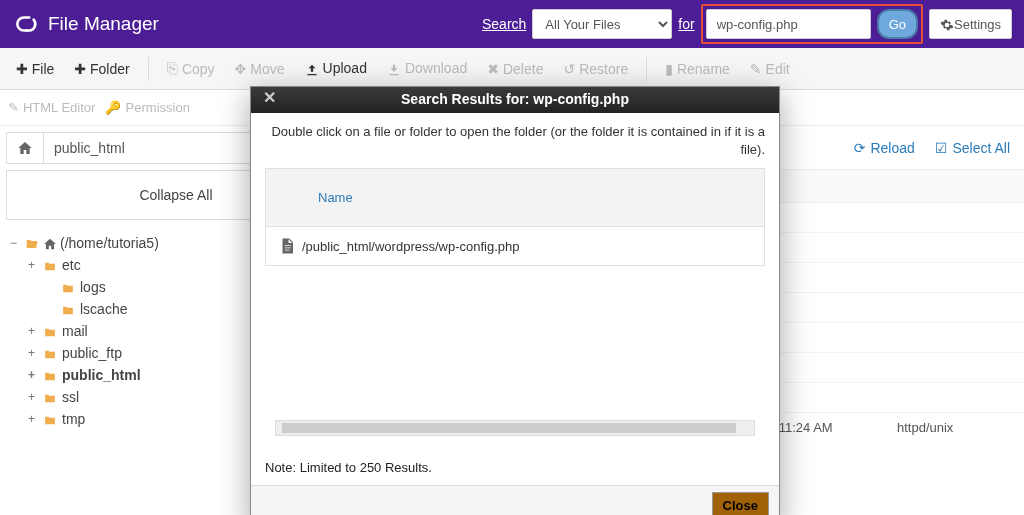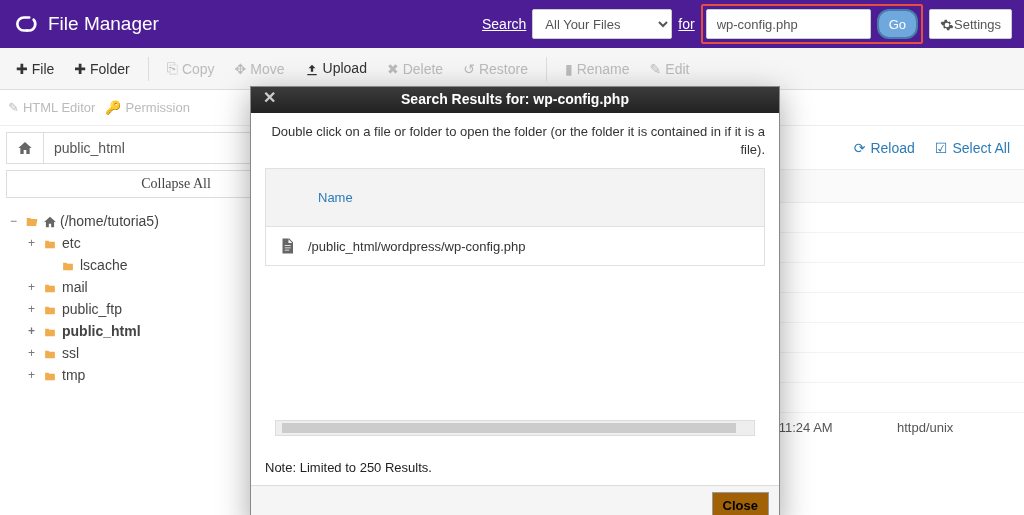"Download" button.tb-btn { html: none -> <button> <span><svg> <path></path> </svg></span> <span>Download</span> </button> }
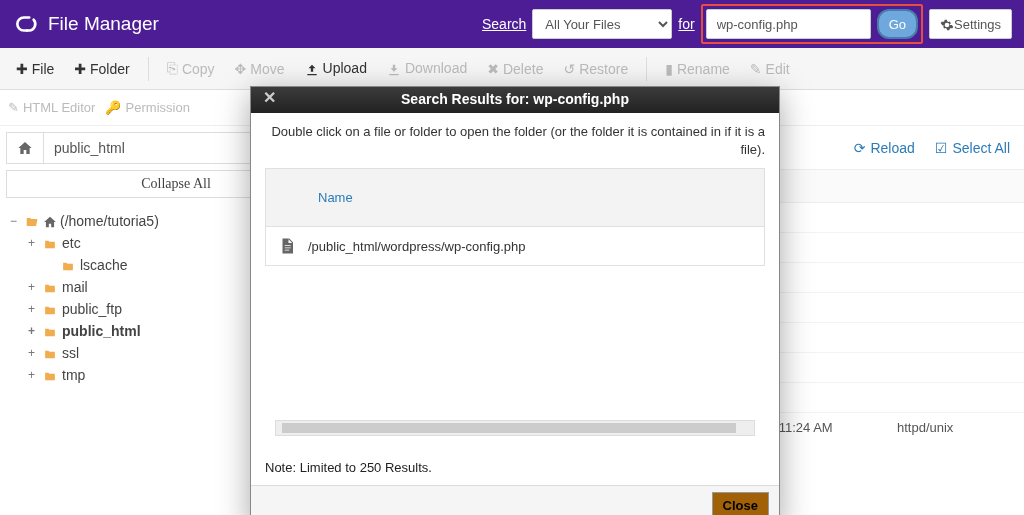"Collapse All" .collapse-bar { font-family: Liberation Serif, serif -> none; padding: 5px -> 16px }
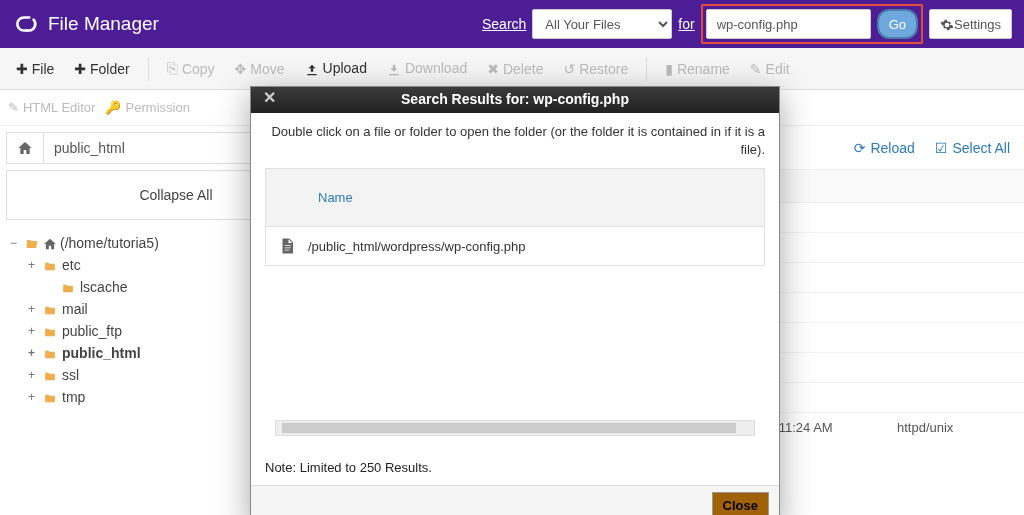"/public_html/wordpress/wp-config.php" .result-row { gap: 12px -> 6px }
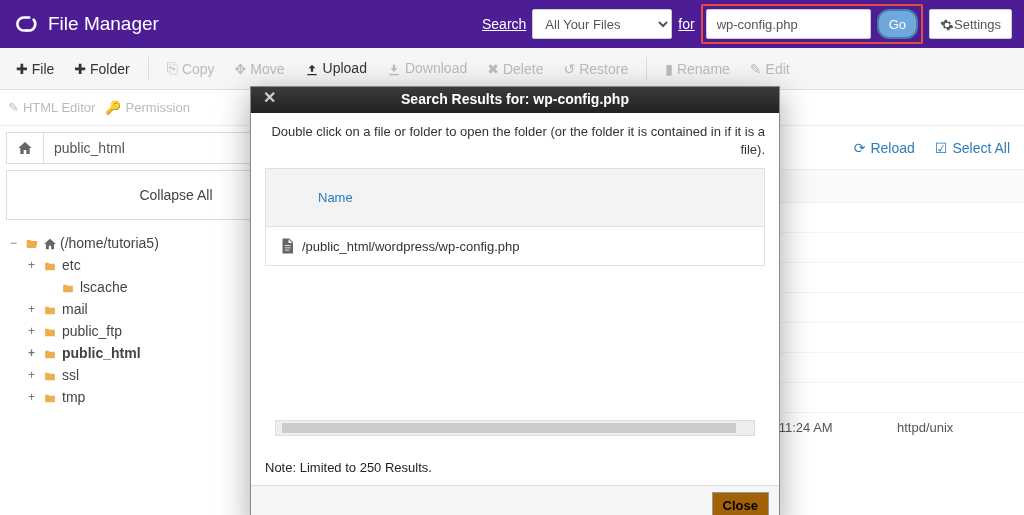"logs" div.tree-row { html: none -> <div> <span></span> <span><svg> <path></path> </svg></span> <span>logs</span> </div> }
